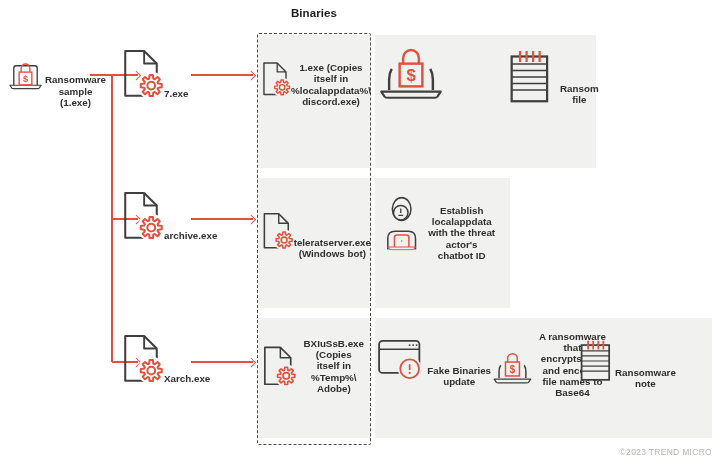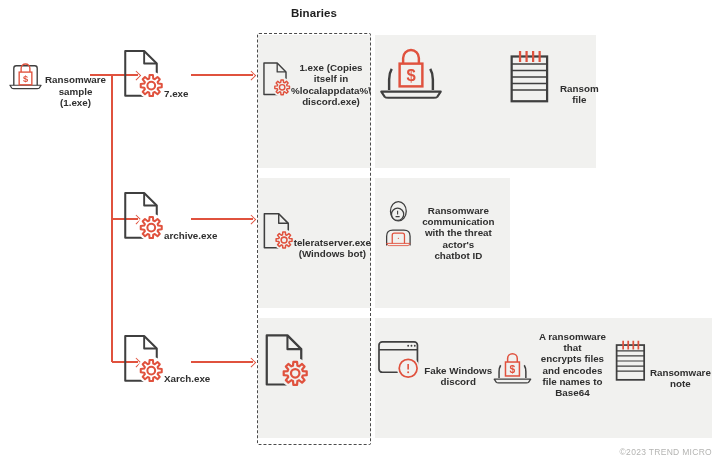"Ransomware communication" div.lbl { text: Ransomware communication -> Establish localappdata }
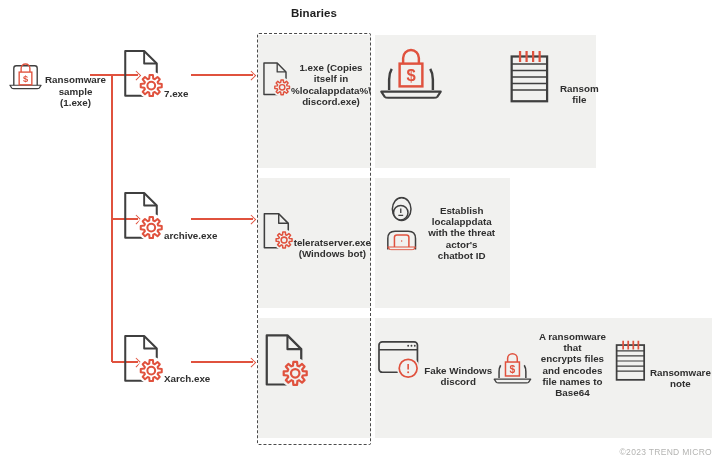"BXIuSsB.exe (Copies" div.lbl { html: none -> <div>BXIuSsB.exe (Copies itself in %Temp%\ Adobe)</div> }
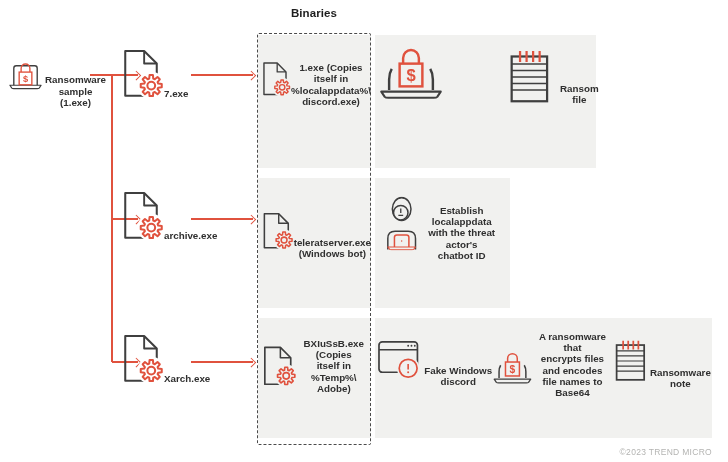"Fake Windows discord" div.lbl { text: Windows discord -> Binaries update }
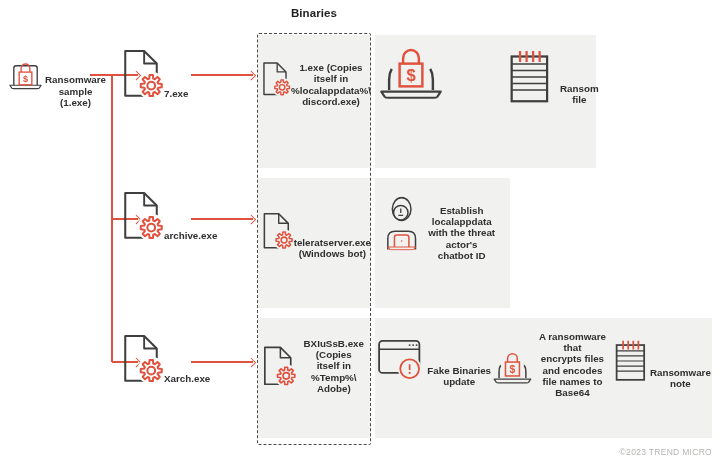"Ransomware note" div.node { left: 613px -> 578px }
